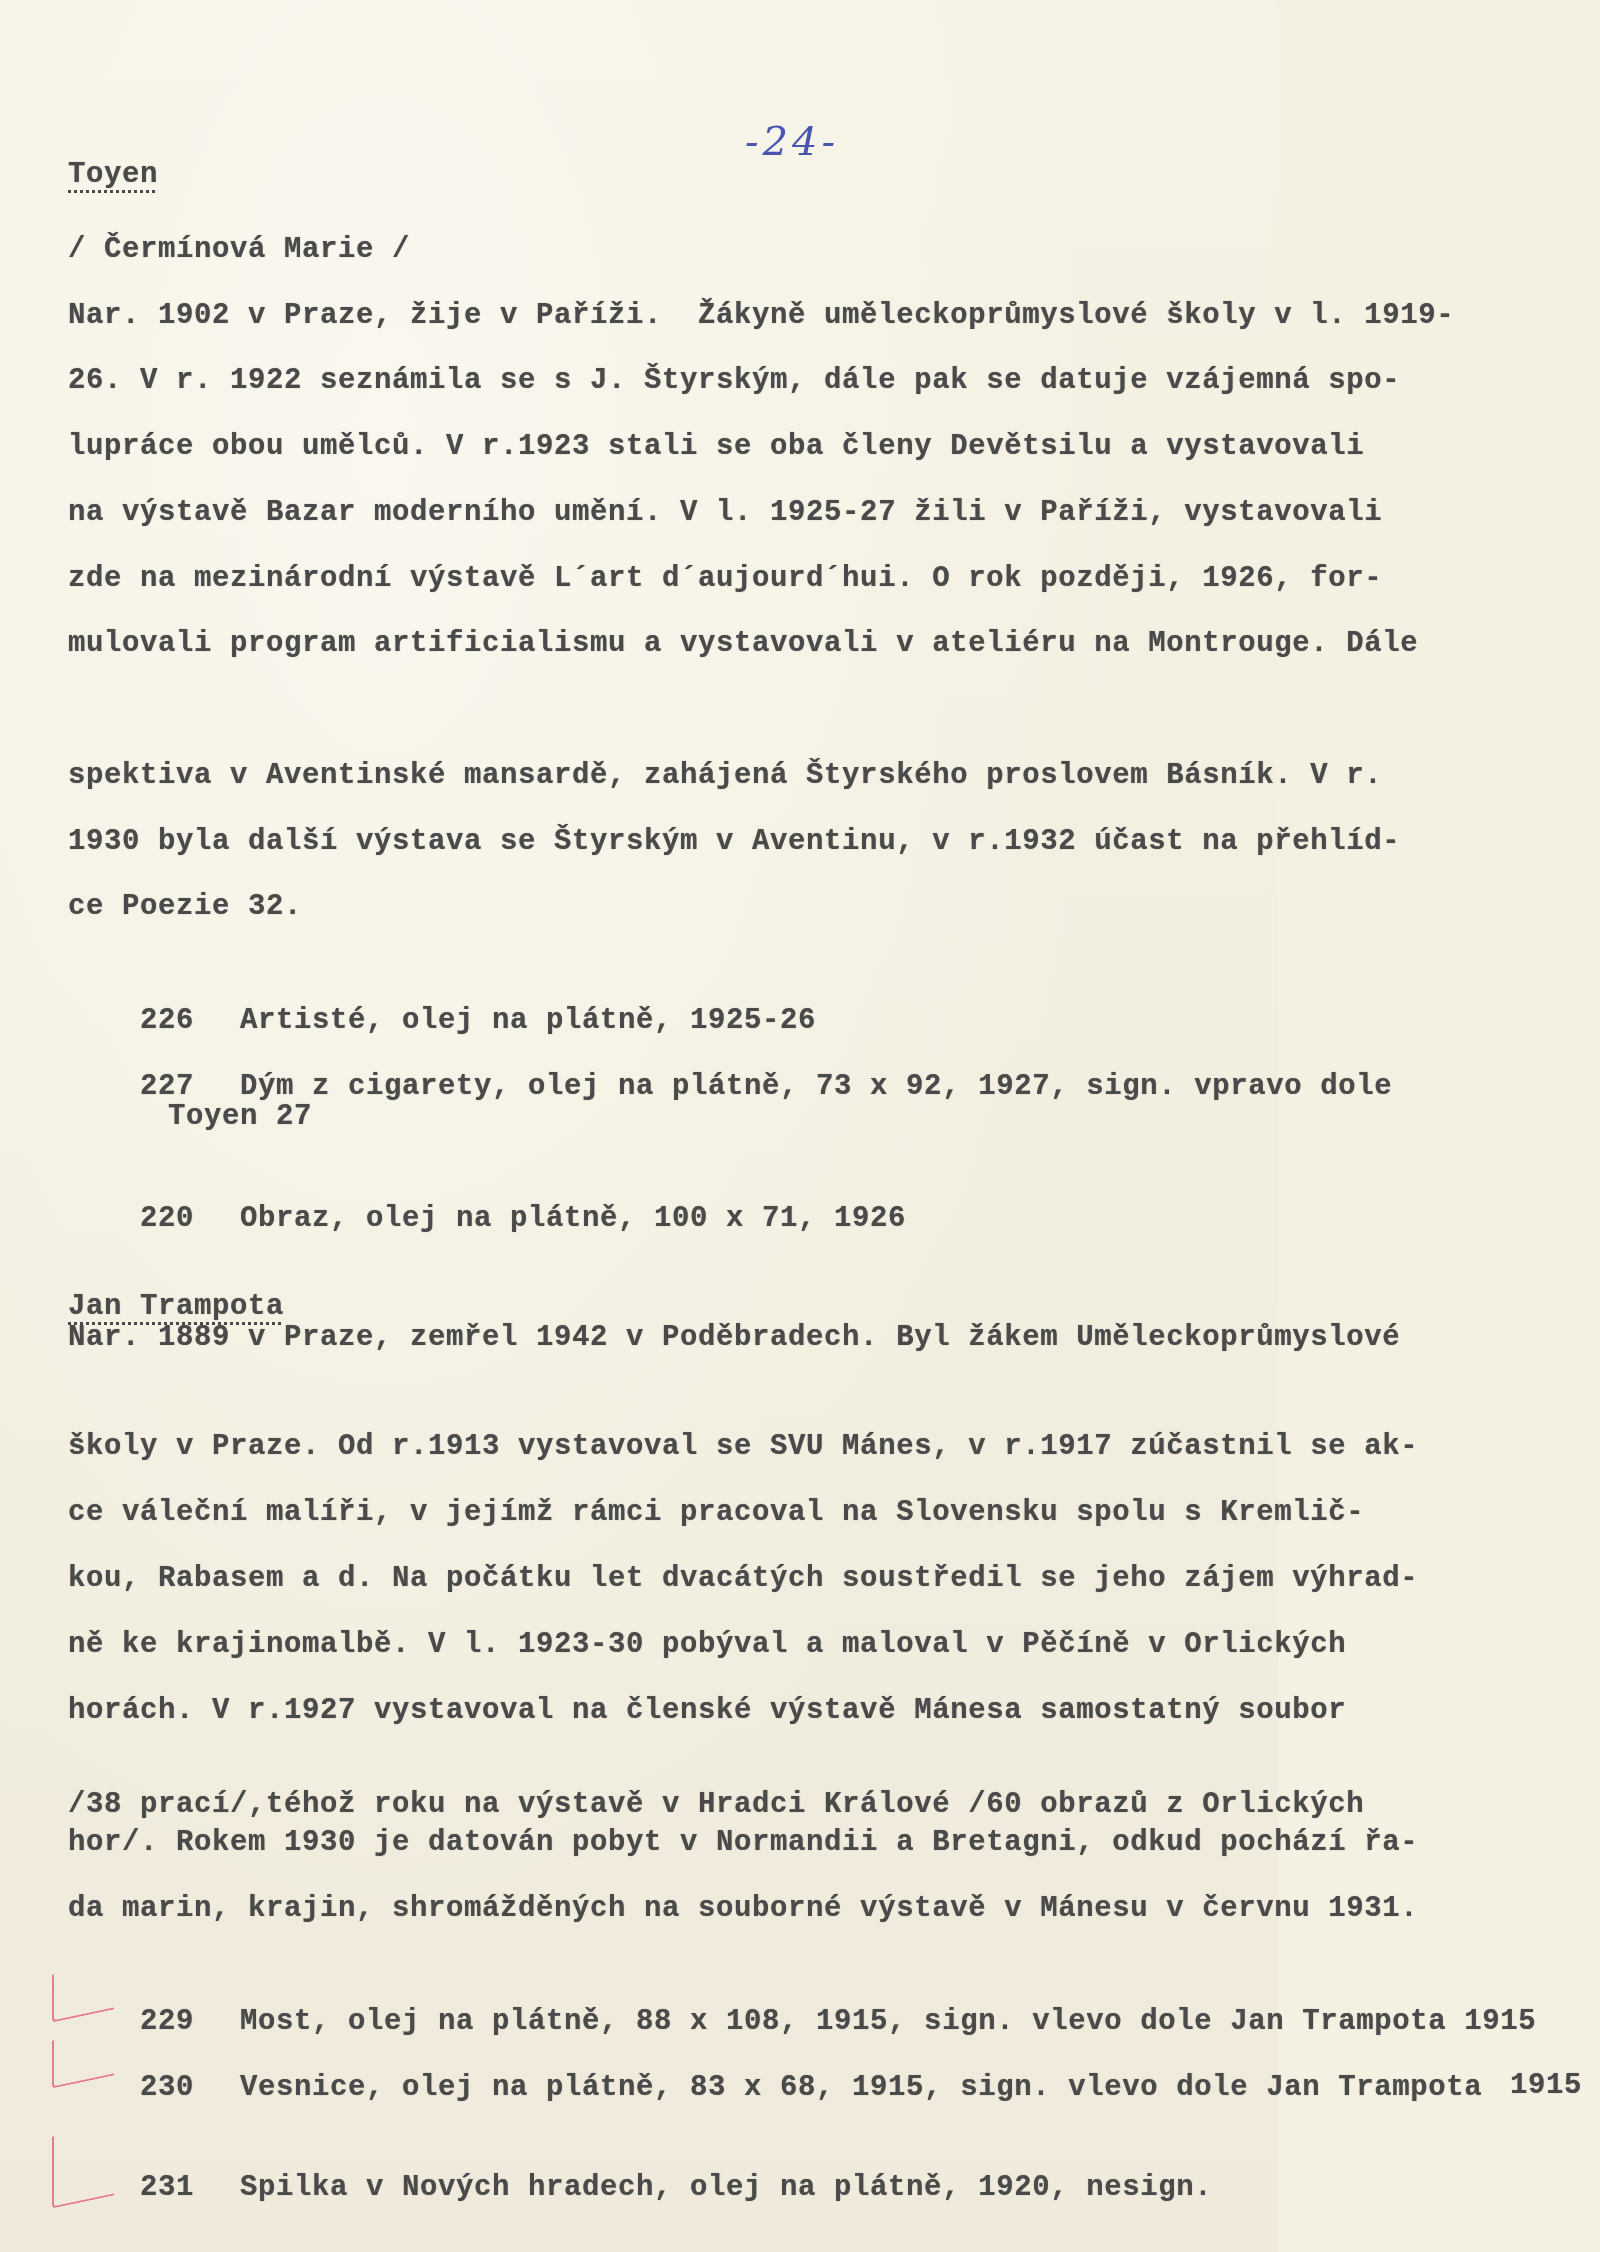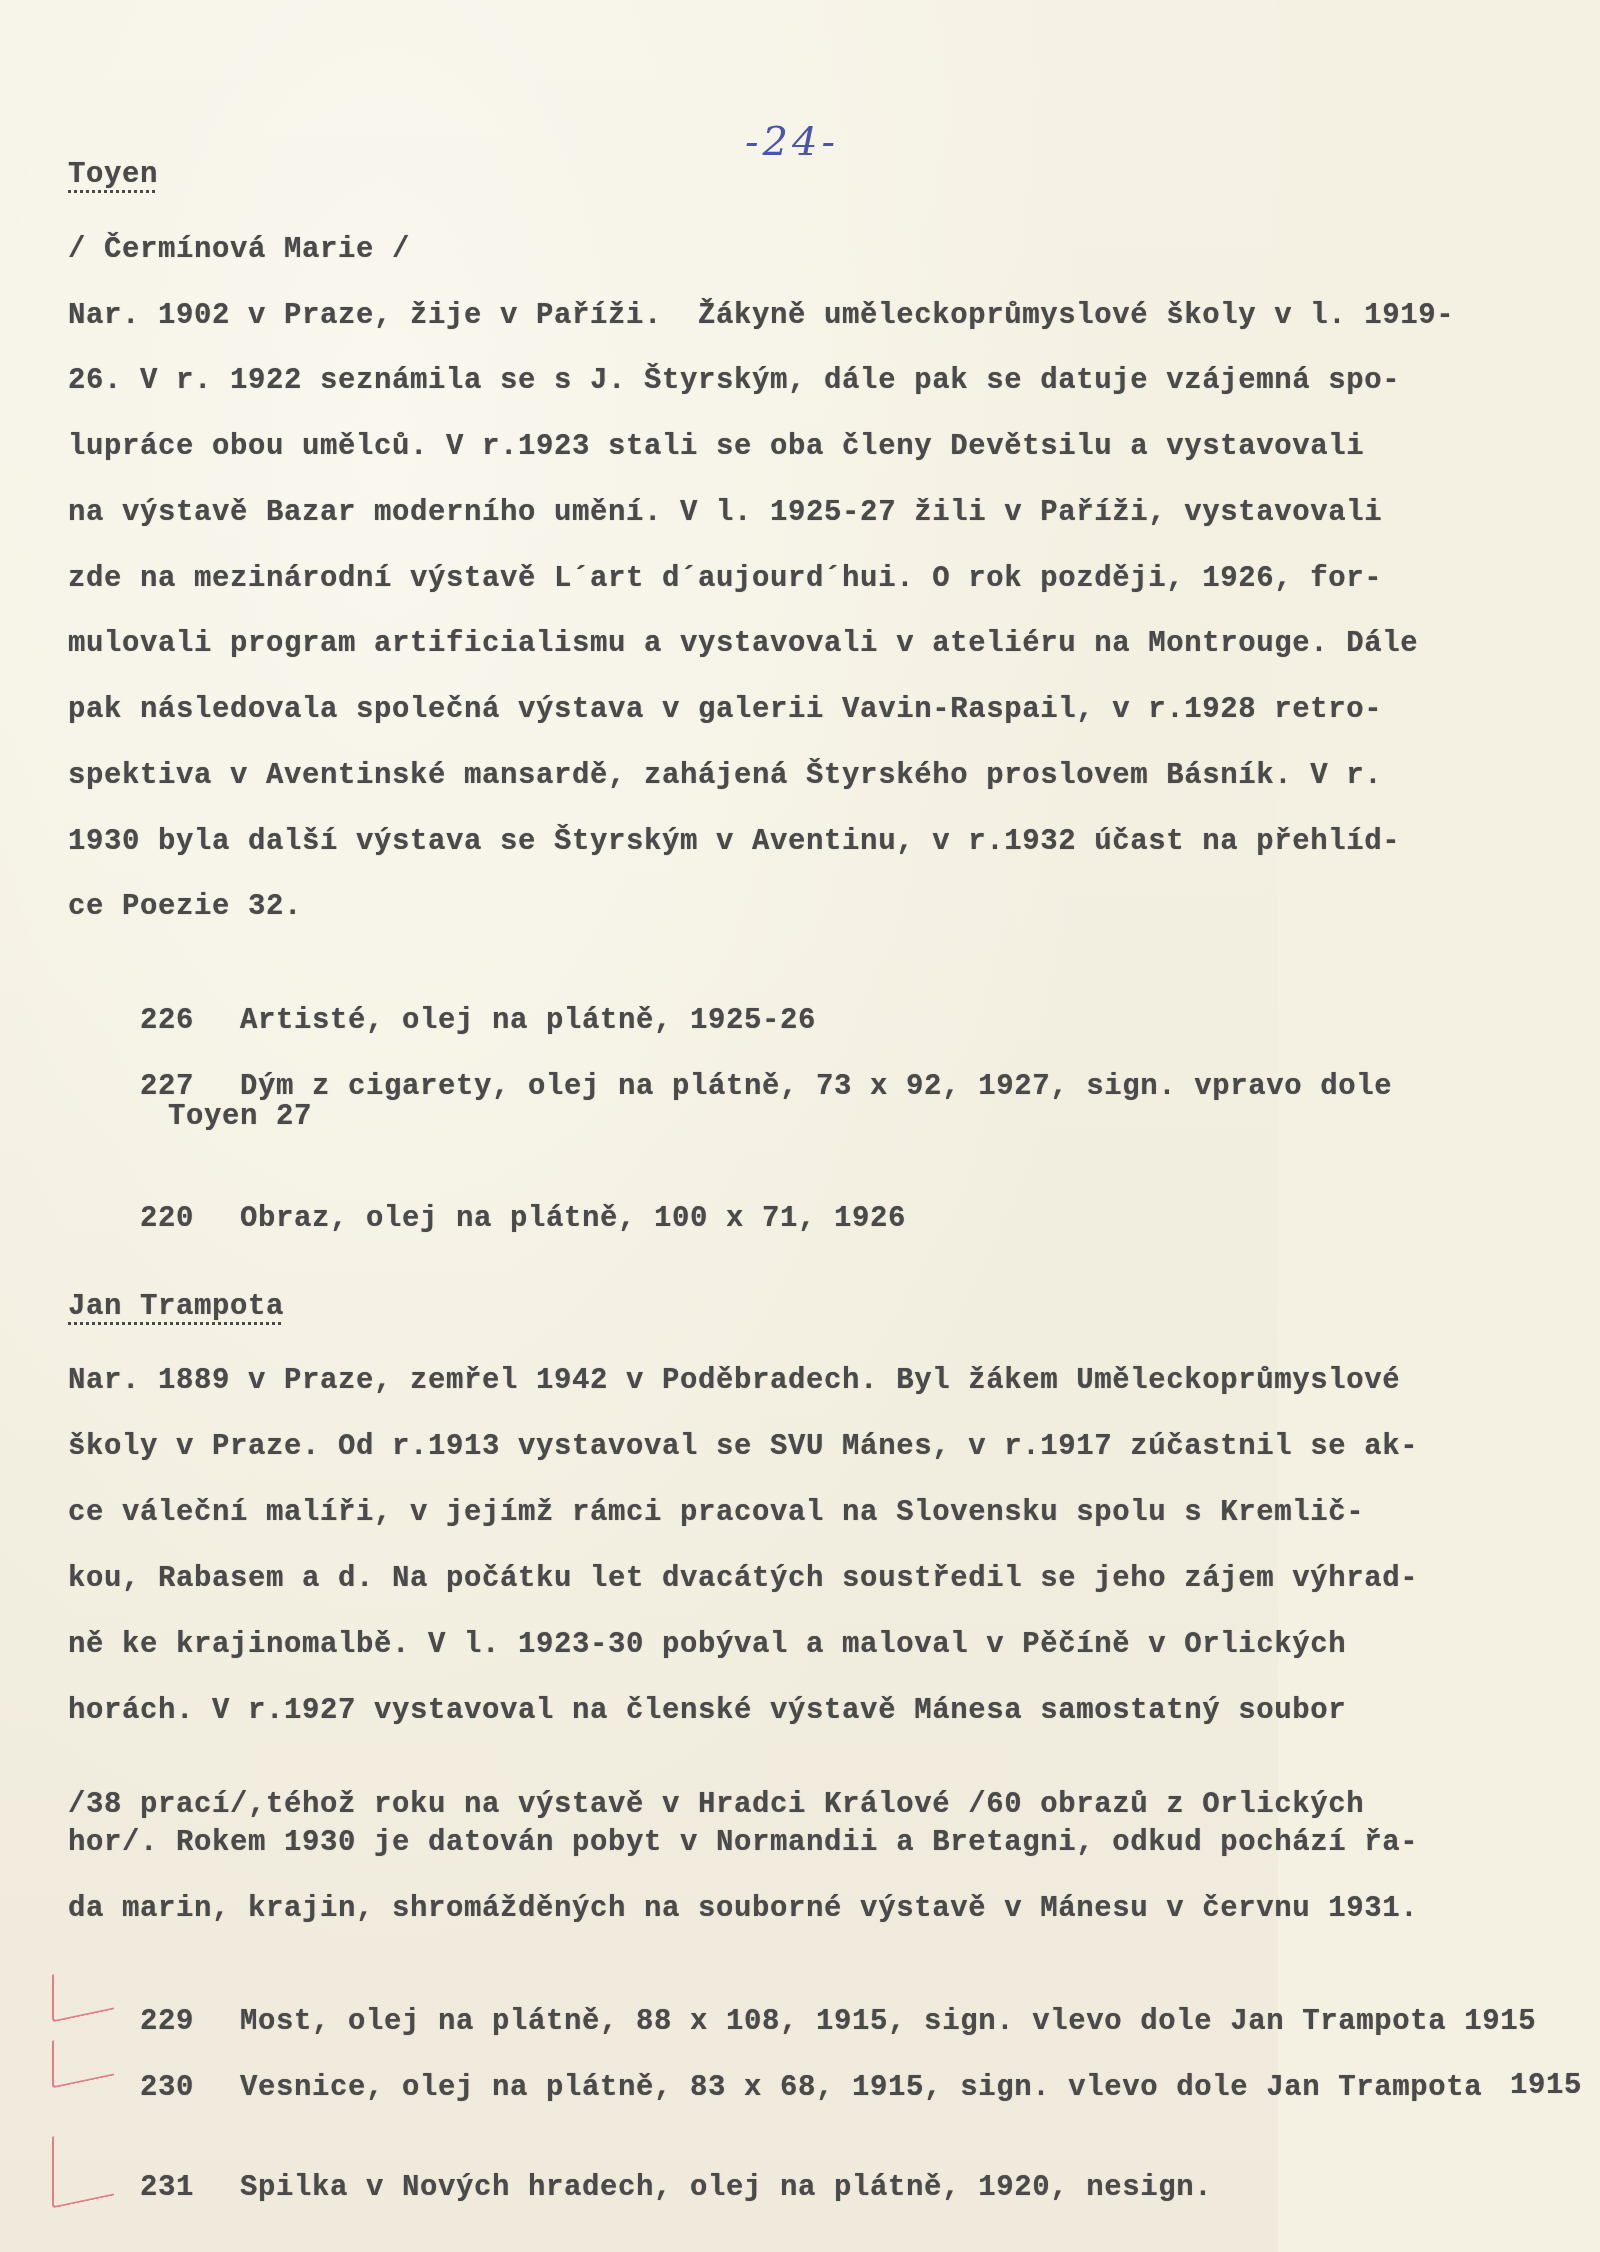"pak následovala společná výstava v" div.line { html: <div>pak následovala společná výstava v galerii Vavin-Raspail, v r.1928 retro-</div> -> none }
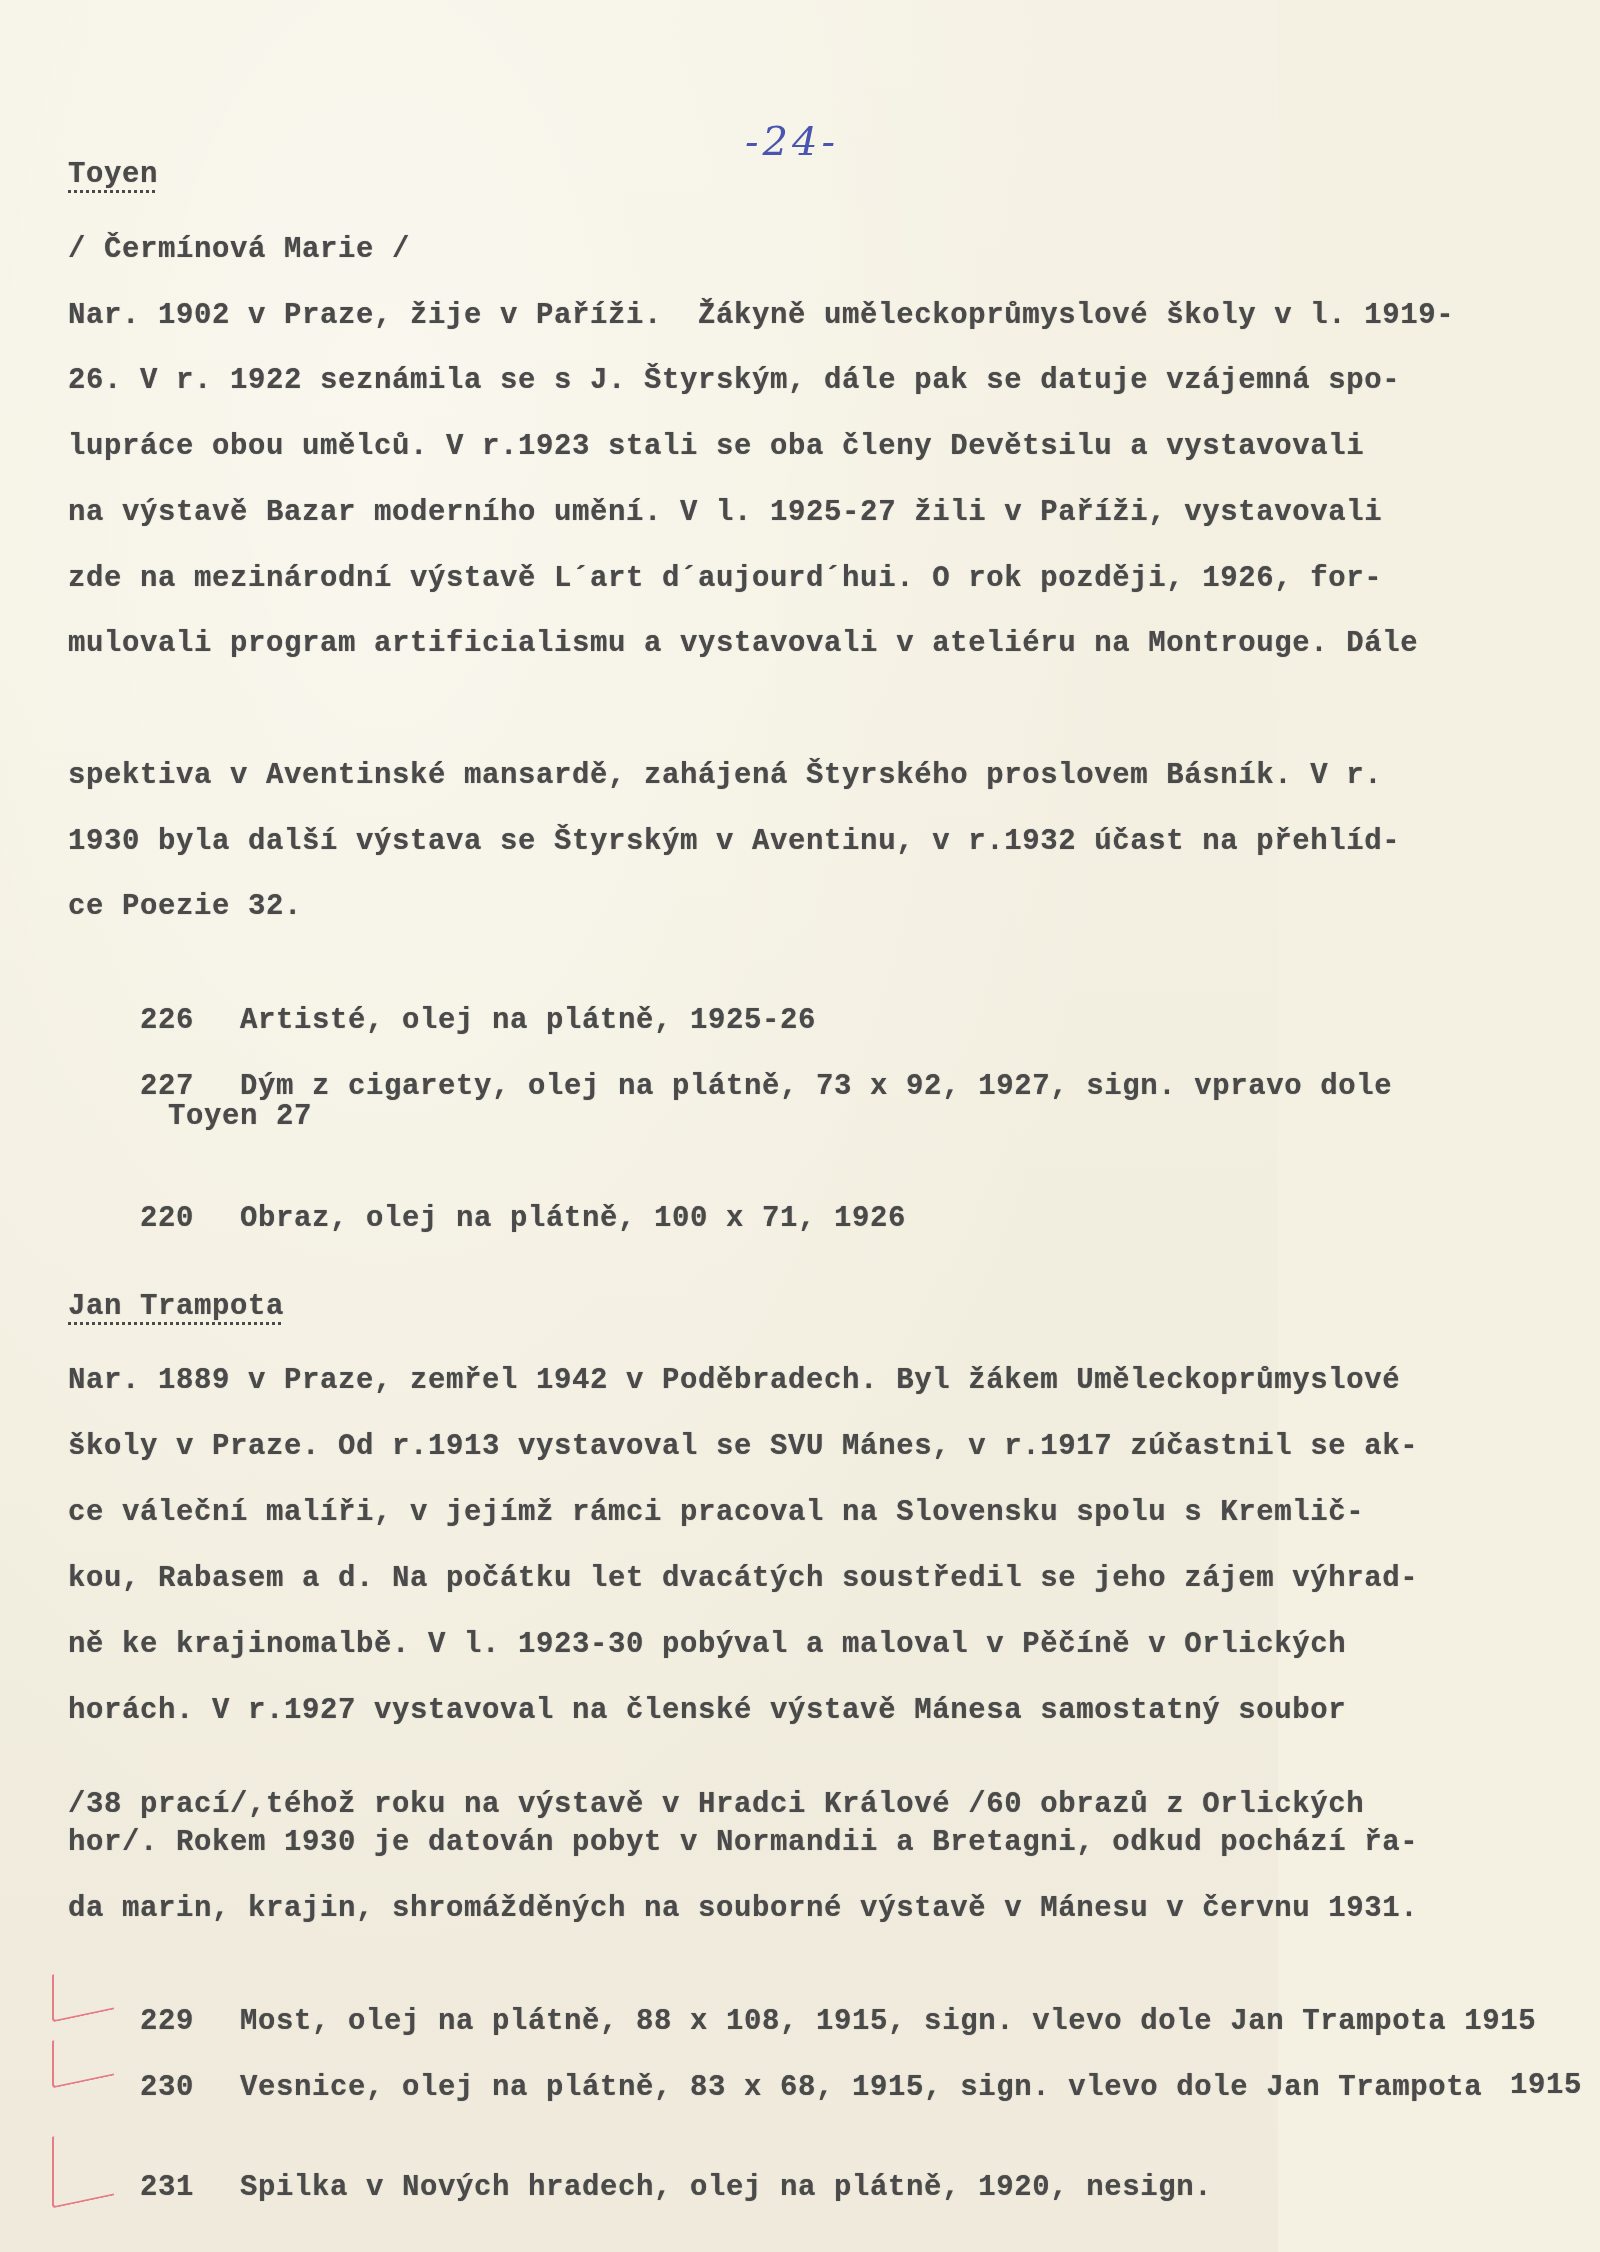"Nar. 1889 v Praze, zemřel" div.line { top: 1363px -> 1320px }
